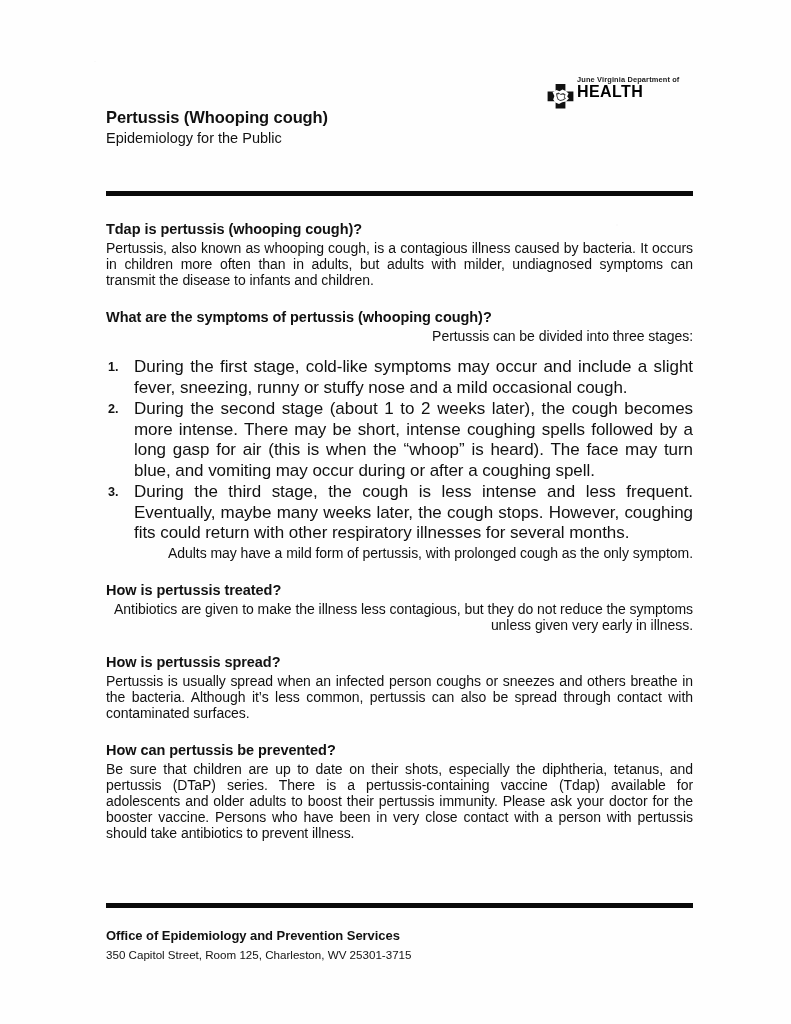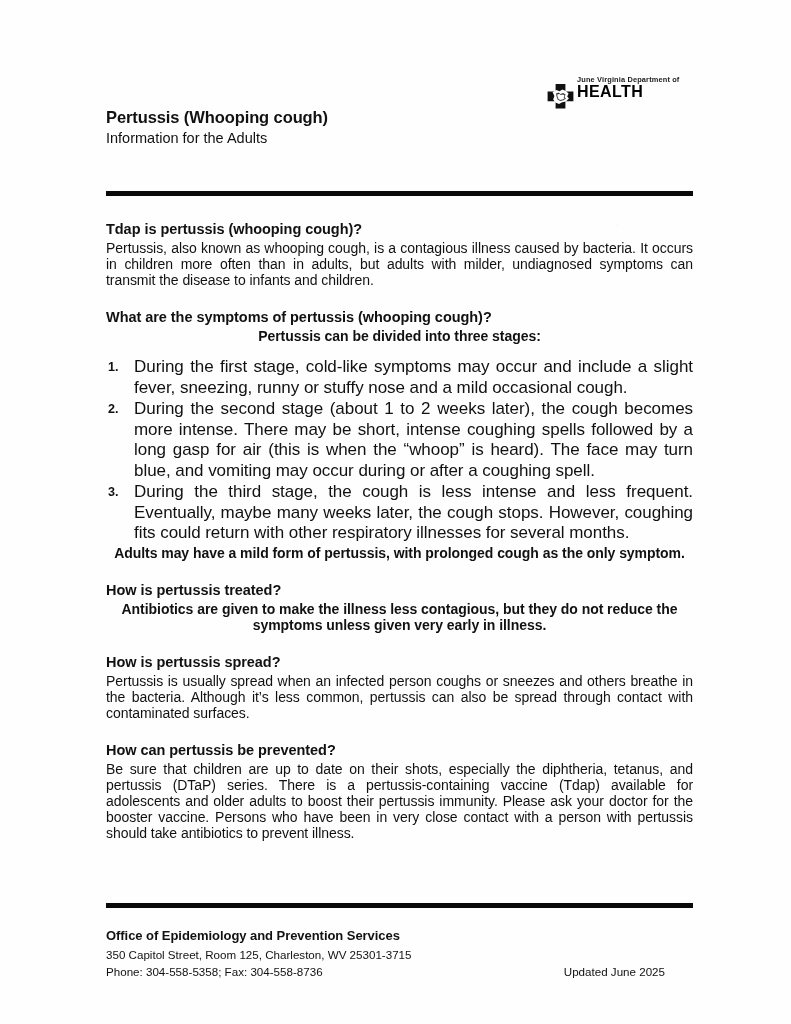"Information for the Adults" div.doc-subtitle { text: Information for the Adults -> Epidemiology for the Public }
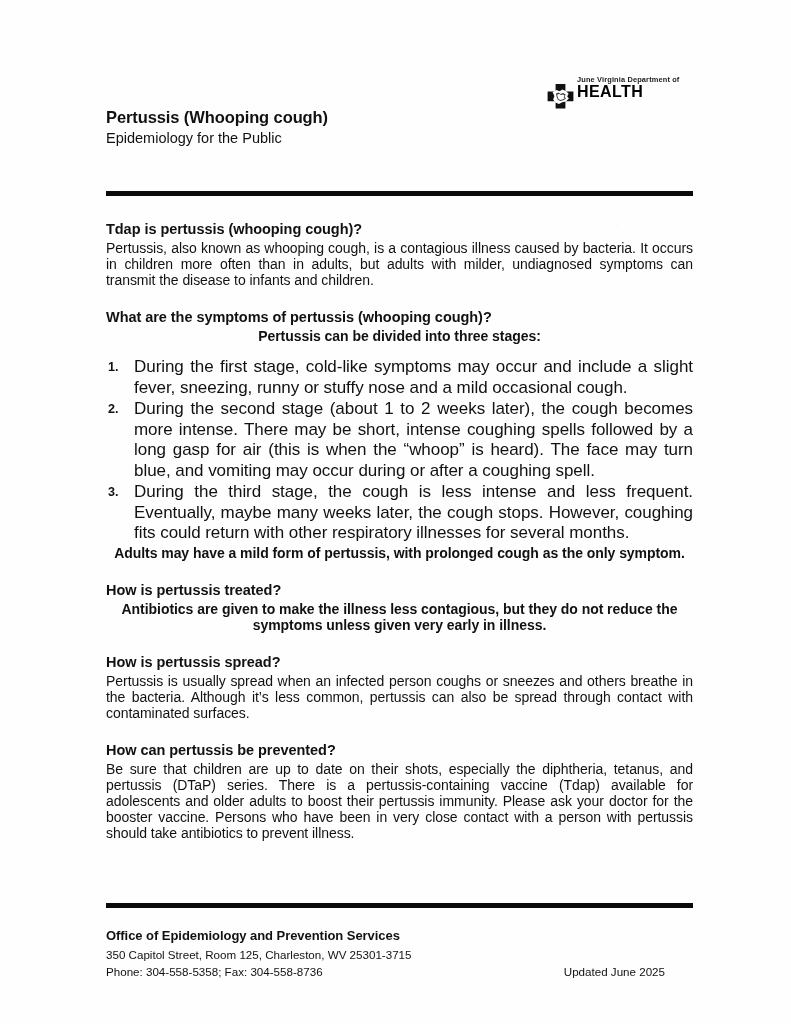"Pertussis can be divided into" p.para.ragged { font-weight: bold -> none; text-align: center -> right }
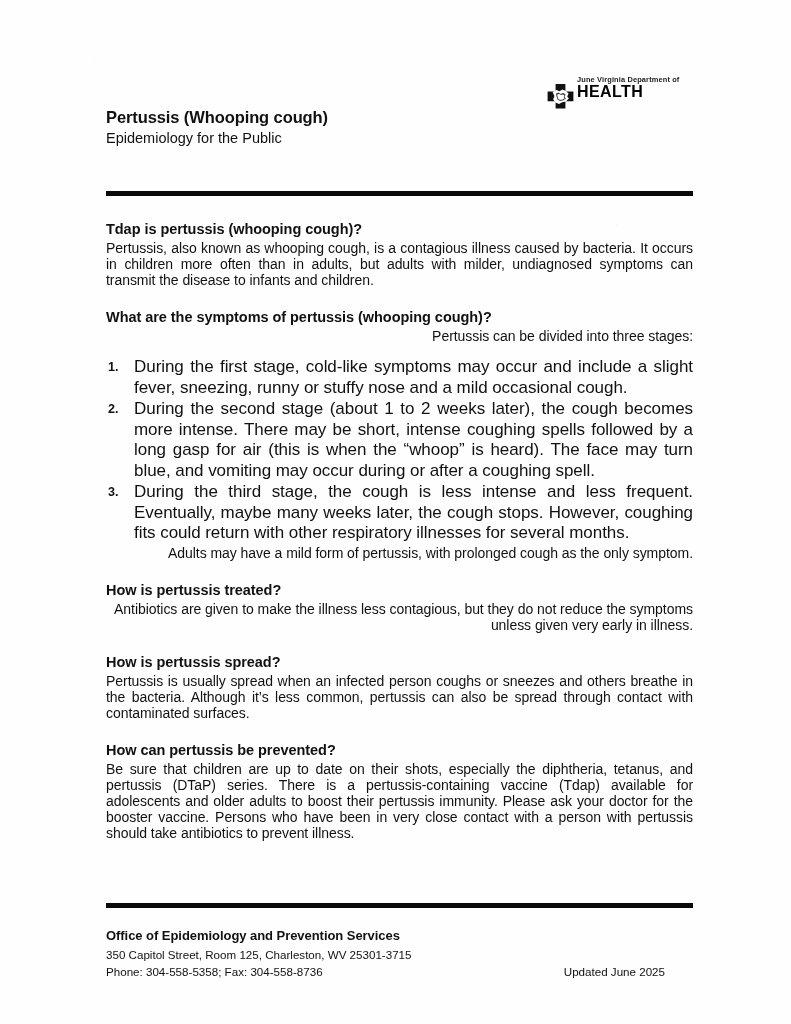"Phone: 304-558-5358; Fax: 304-558-8736" div.footer-row { html: <div> <div>Phone: 304-558-5358; Fax: 304-558-8736</div> <div>Updated June 2025</div> </div> -> none }
